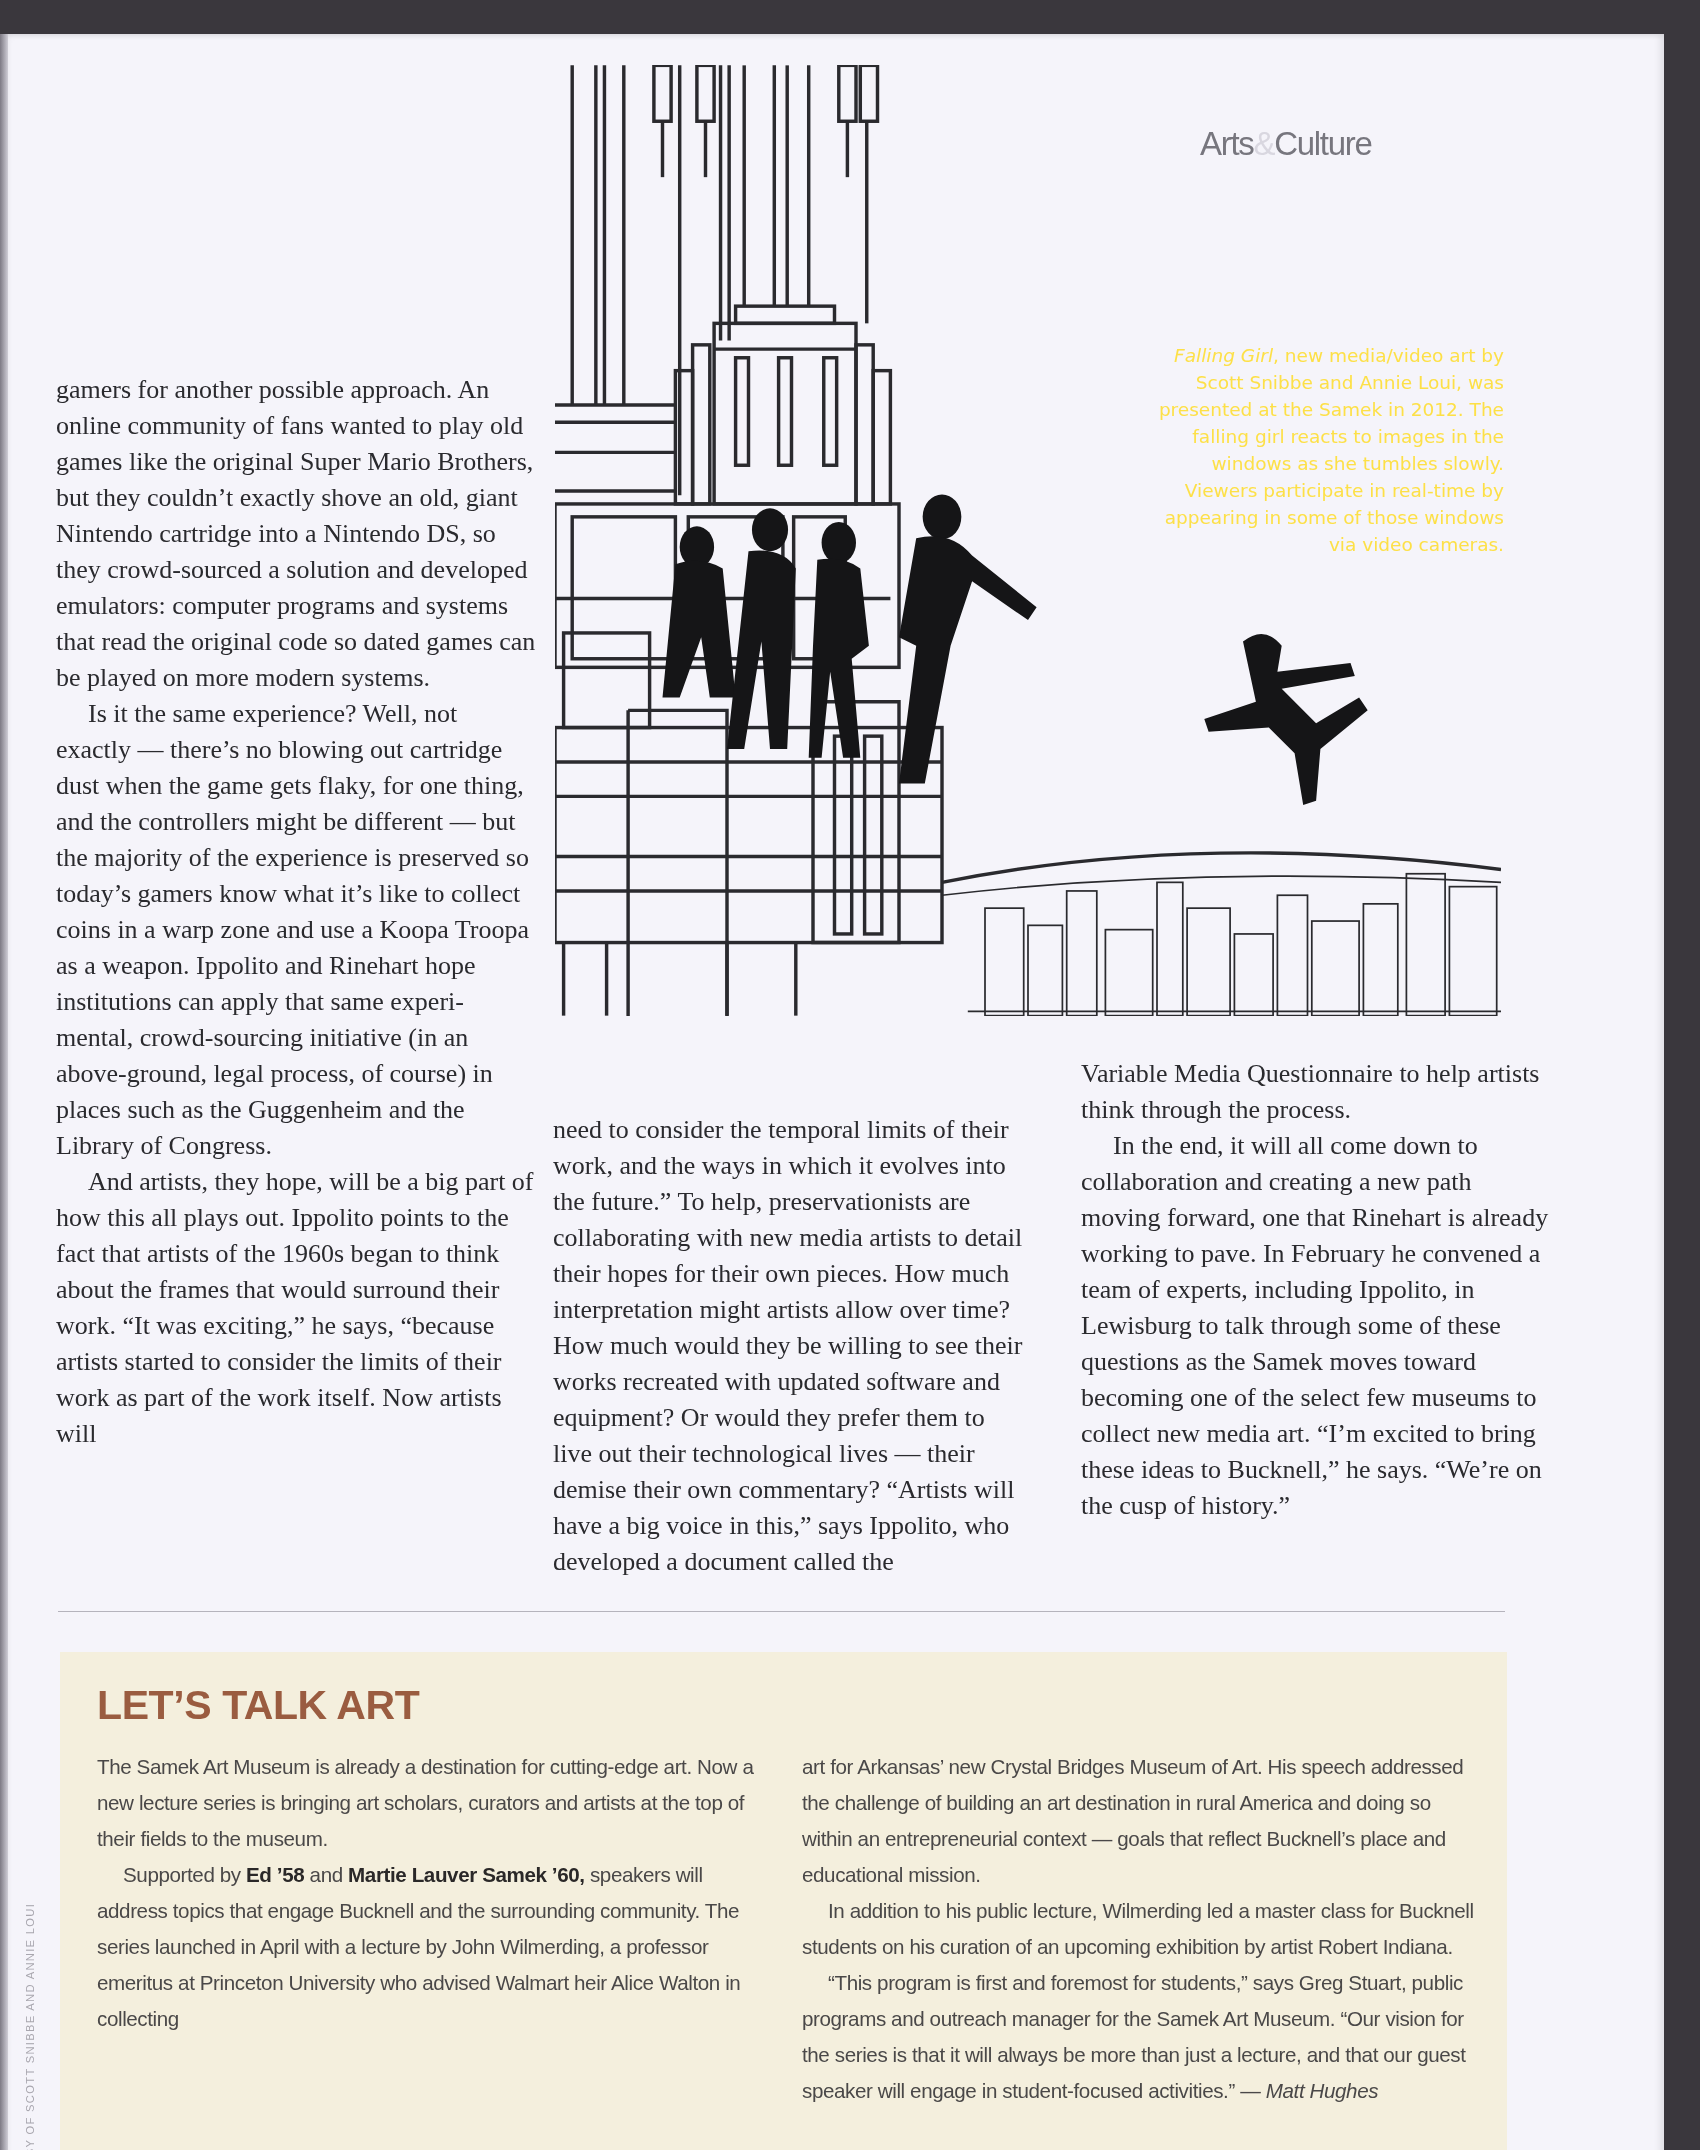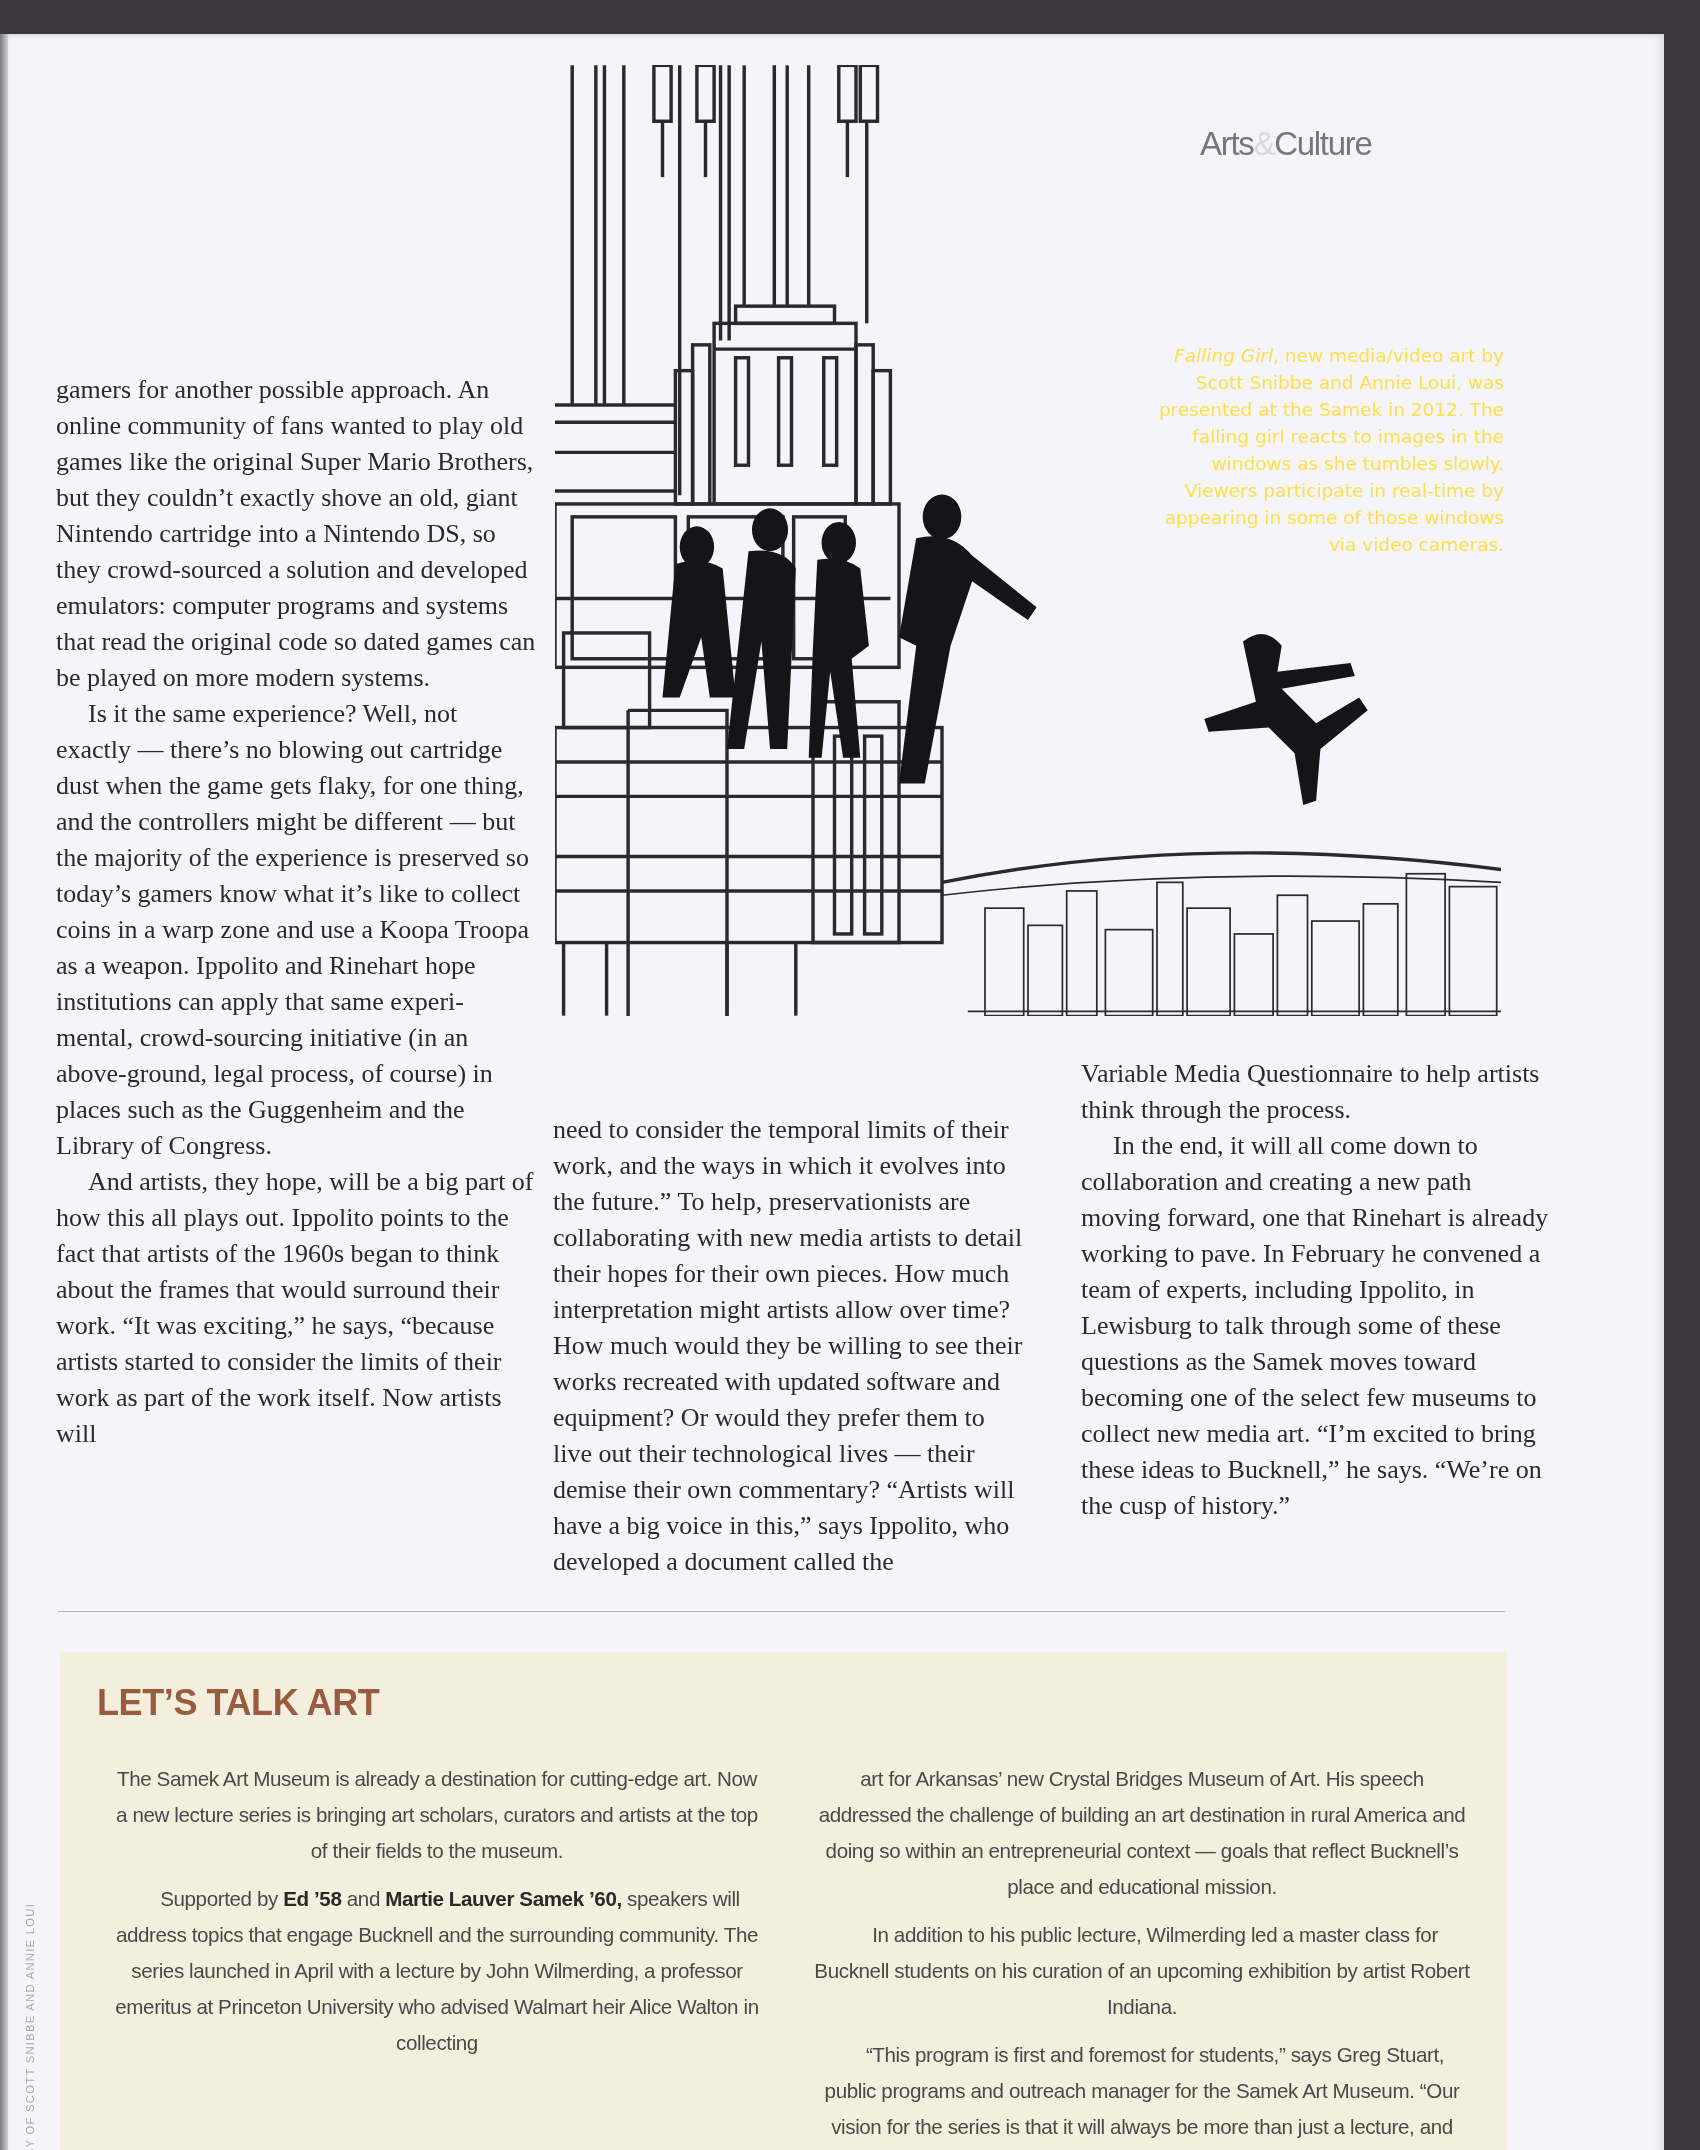"LET’S TALK ART" .sidebar h2 { font-size: 36px -> 41px }
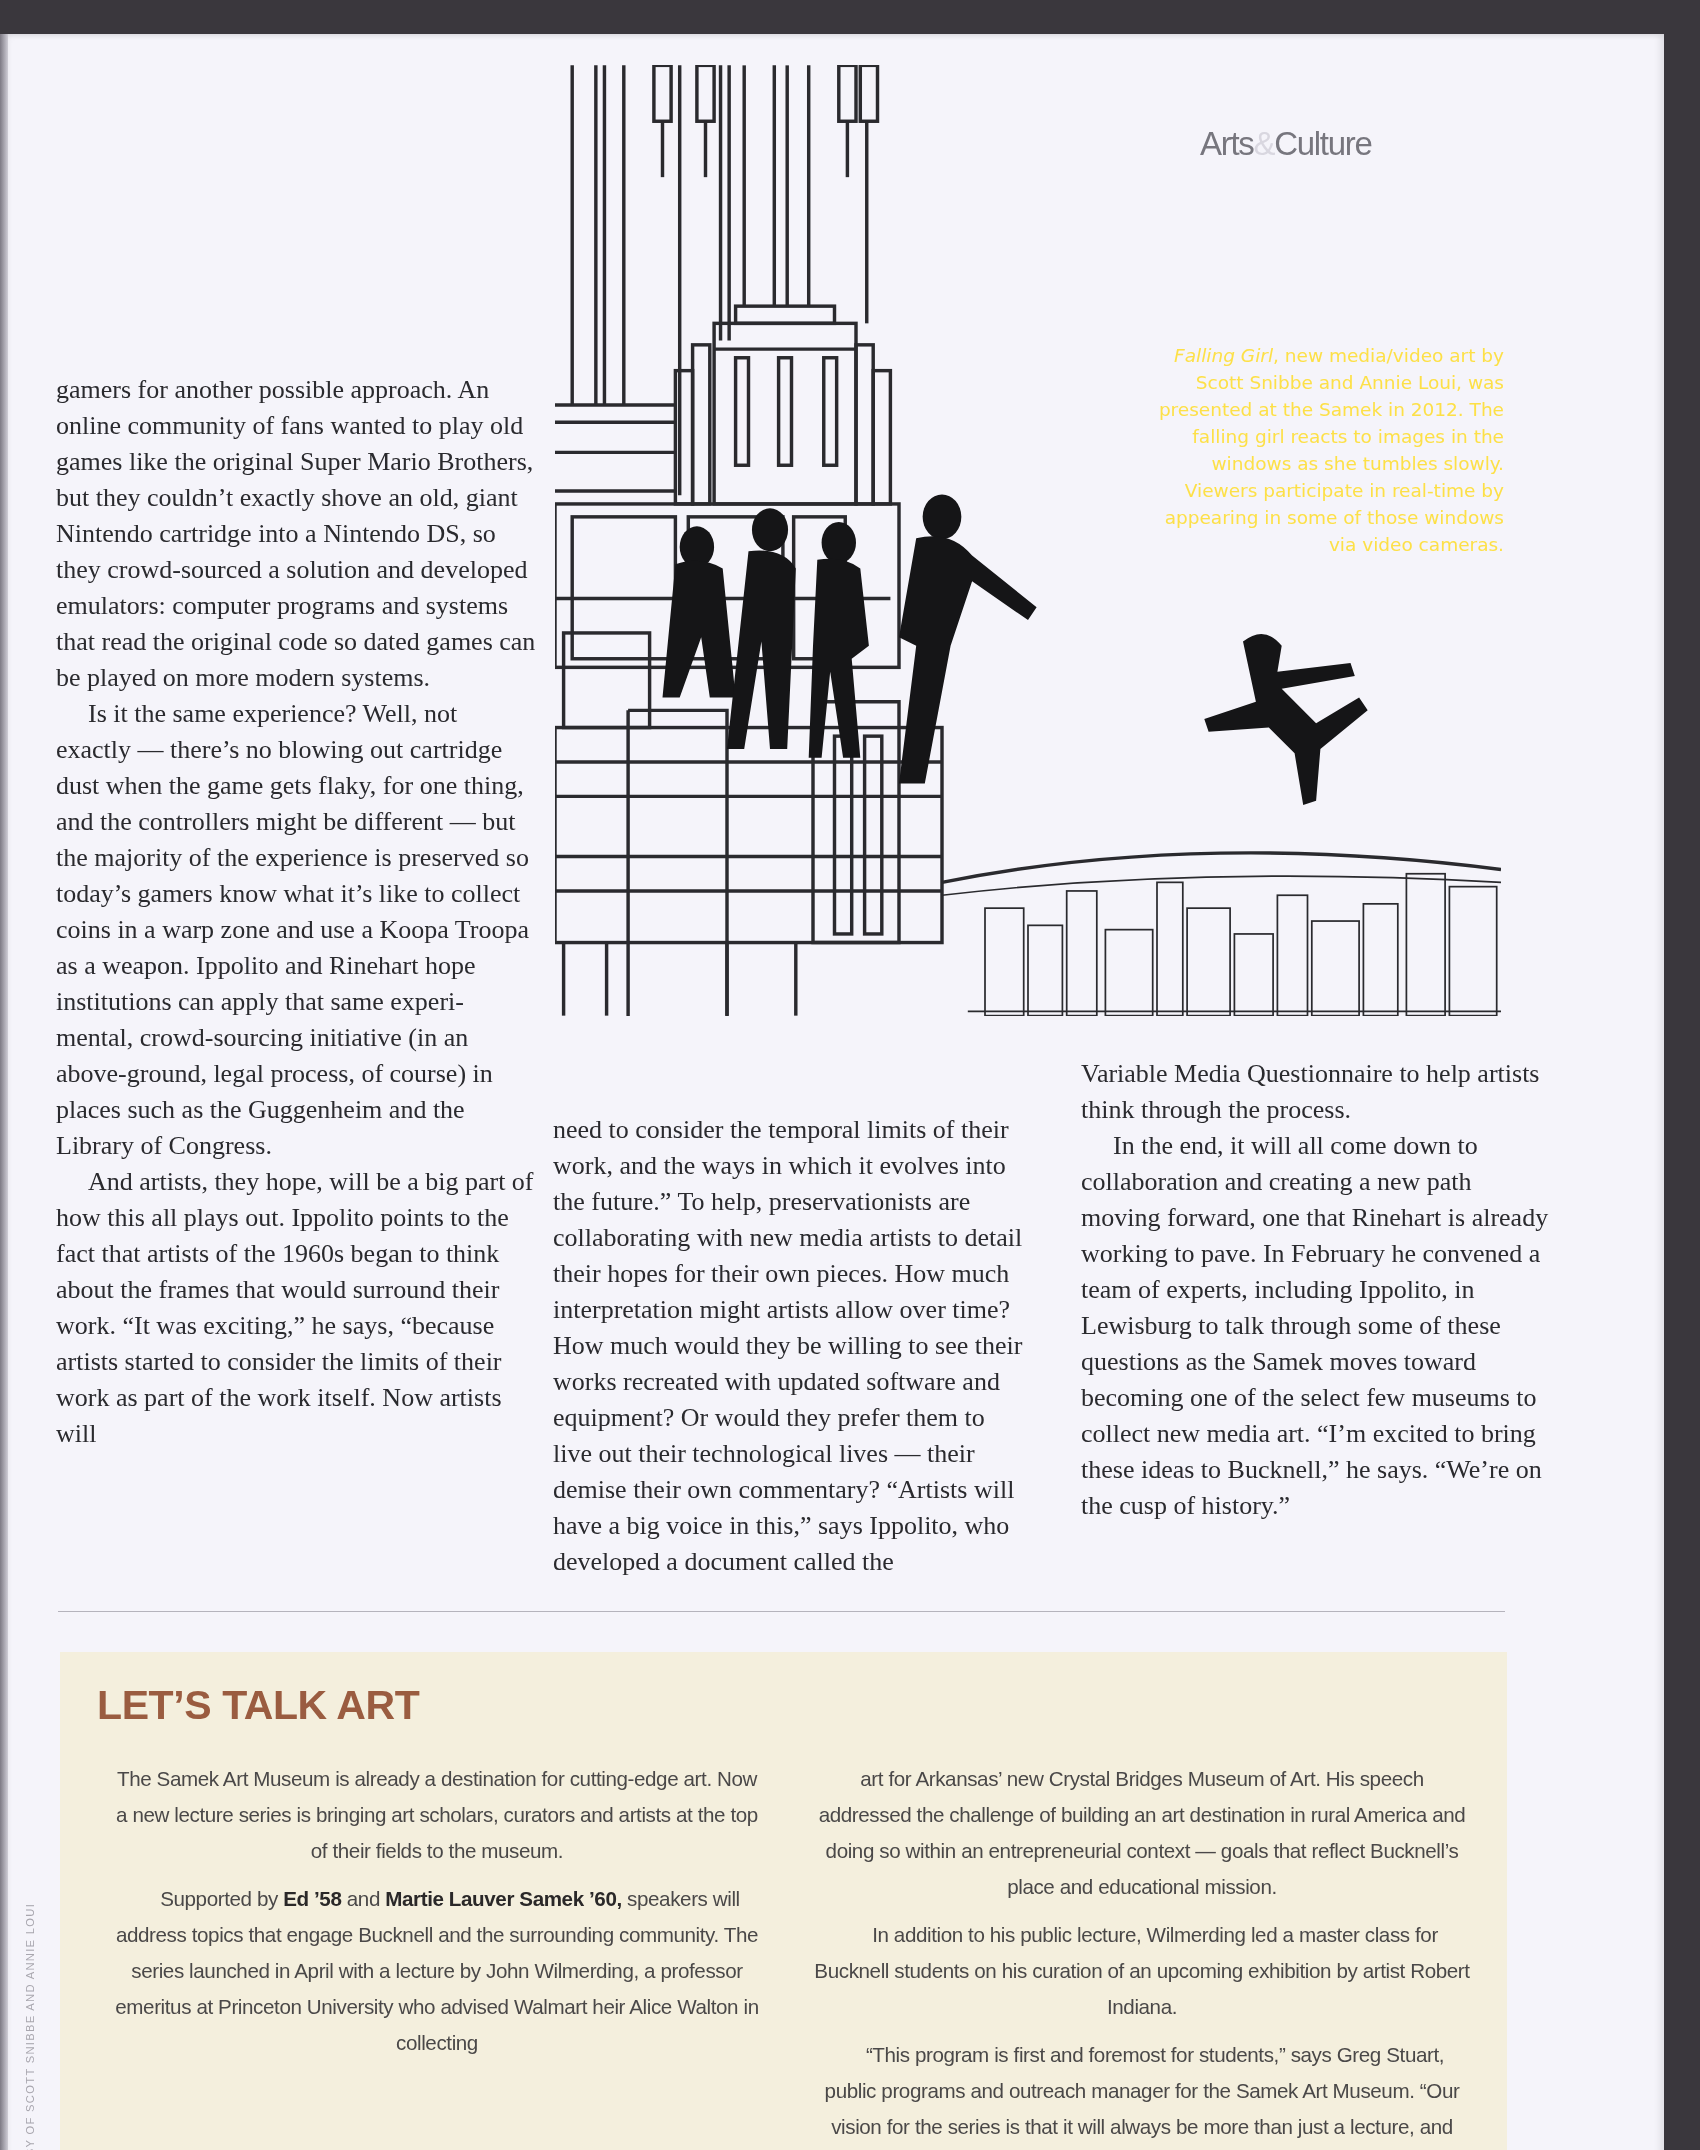"The Samek Art Museum is" .scol p { margin: 12px -> 0; text-align: center -> none }
